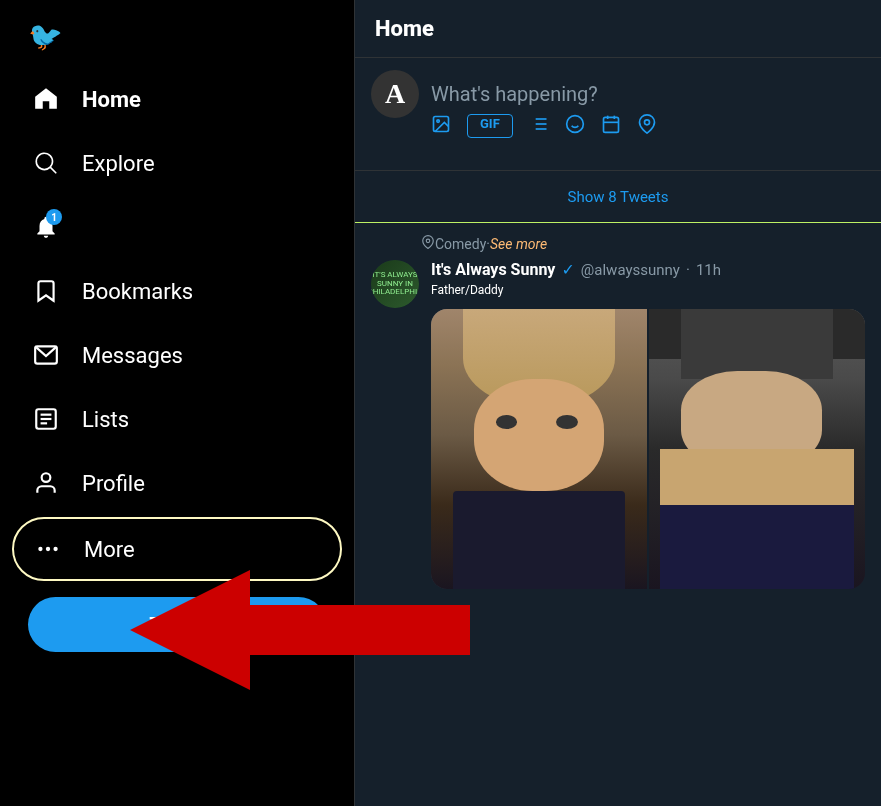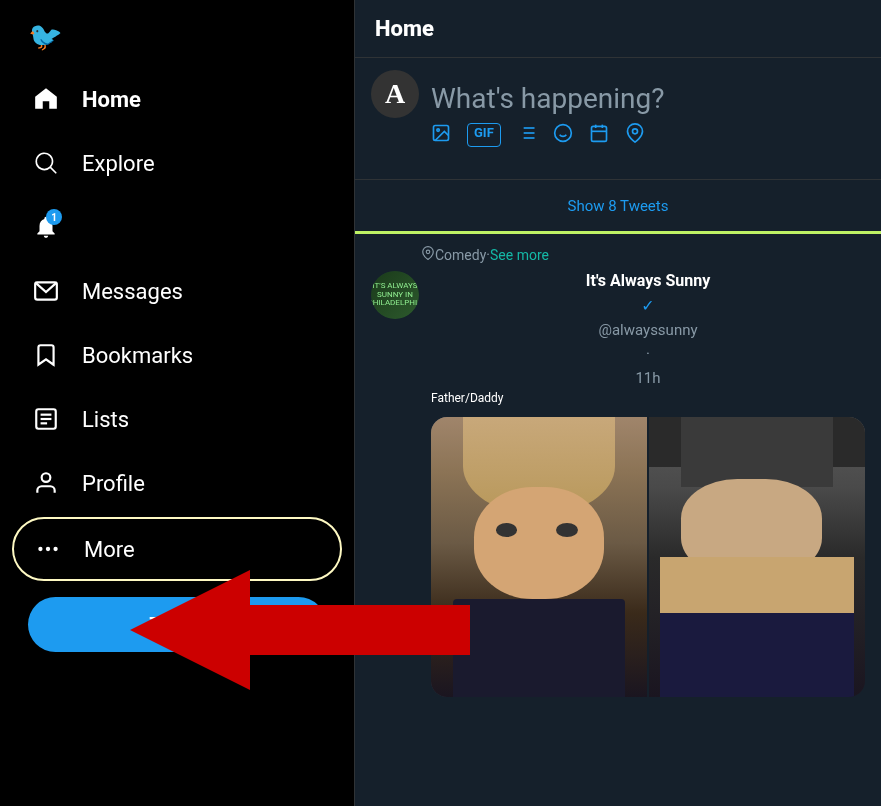"What's happening?" .compose-placeholder { font-size: 28px -> 20px }
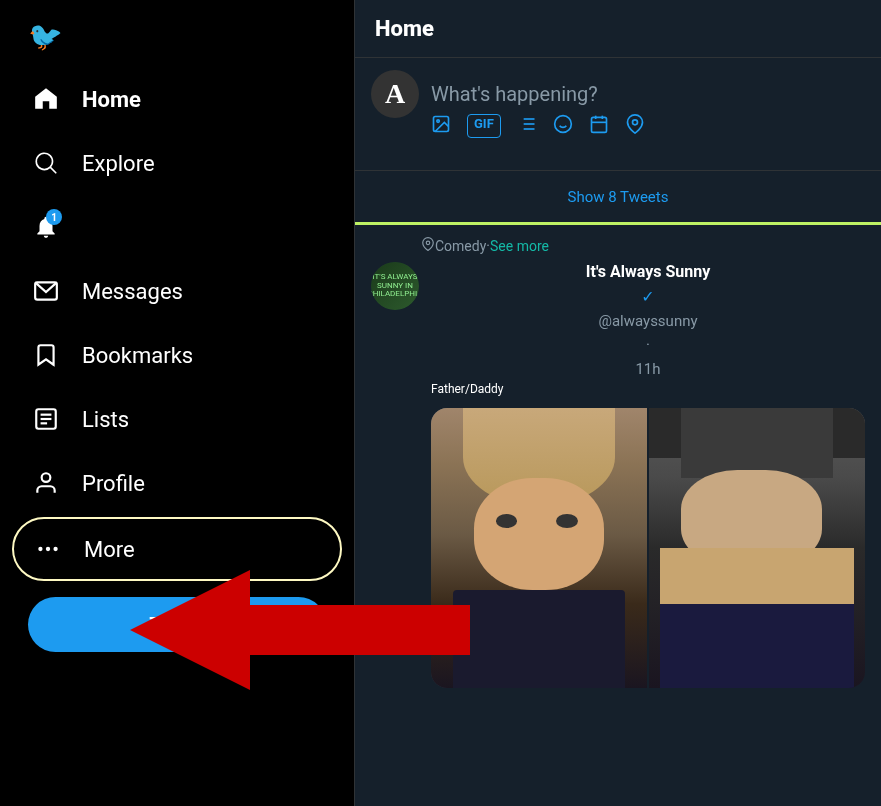"GIF" span { padding: 1px 6px -> 1px 12px }
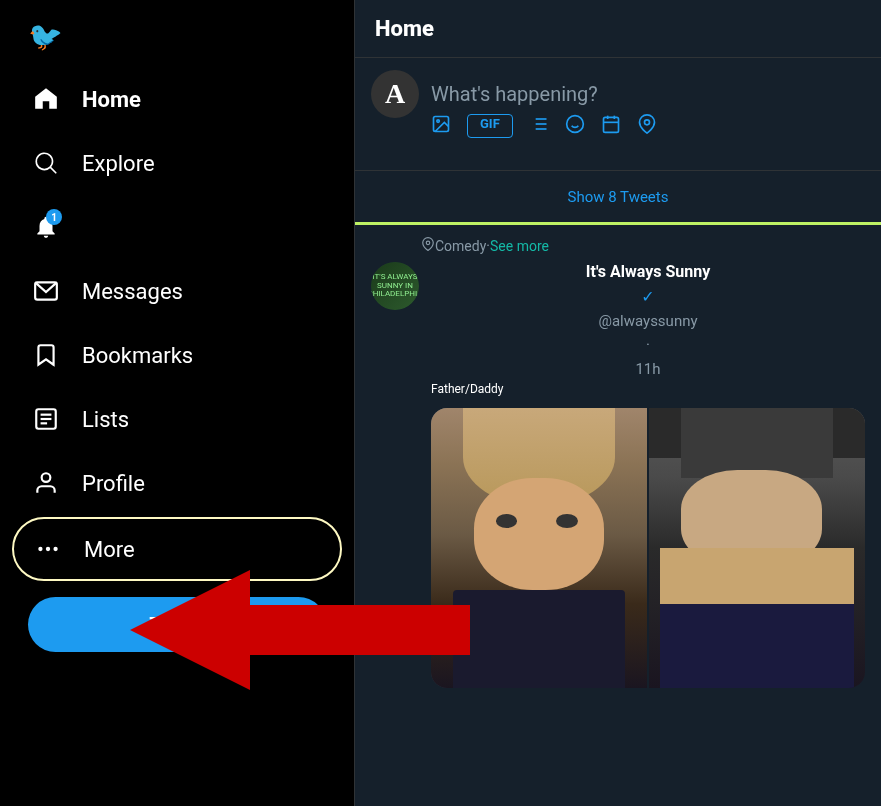"Show 8 Tweets" .show-tweets-bar { border-bottom: 3px solid #bef264 -> 1px solid #bef264 }
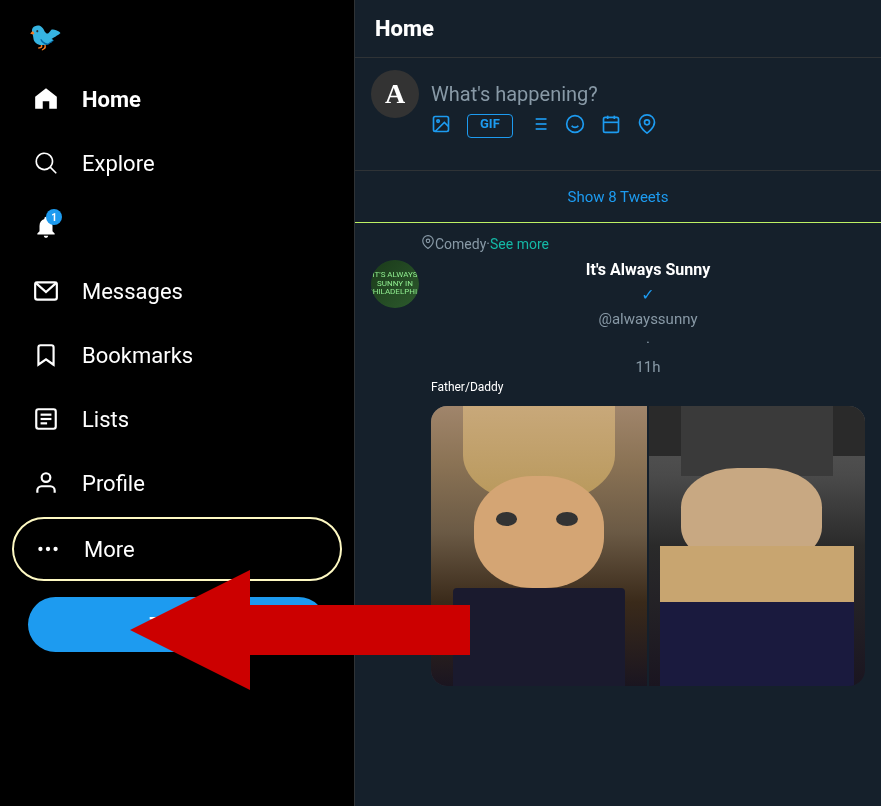"See more" .tweet-topic .see-more { color: #14b8a6 -> #fdba74; font-style: none -> italic }
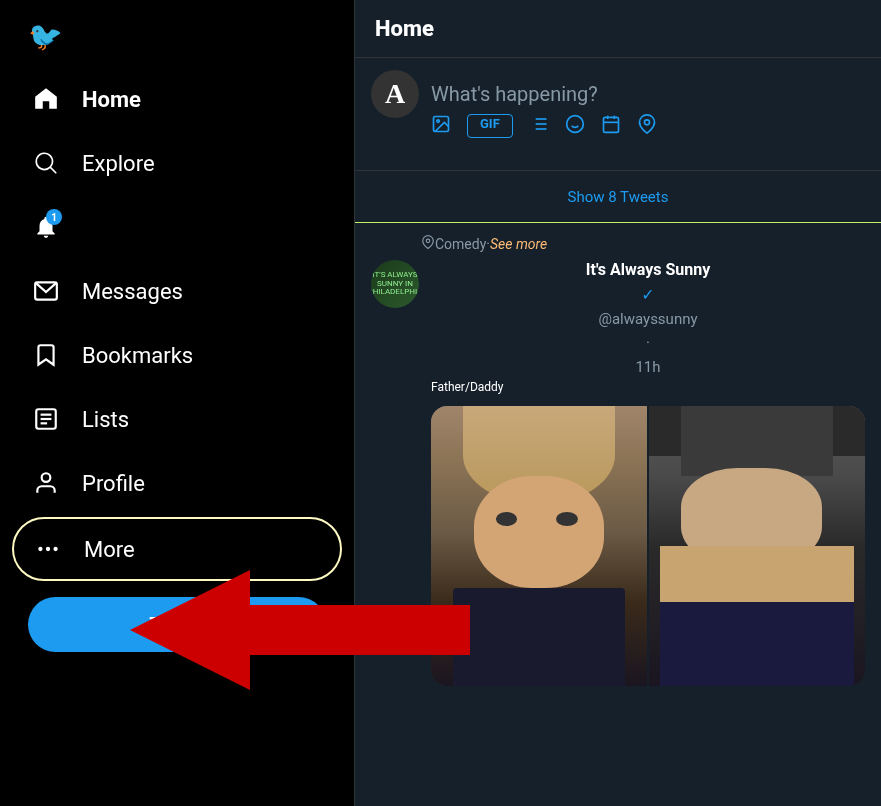"It's Always Sunny" .tweet-header { flex-direction: column -> none }
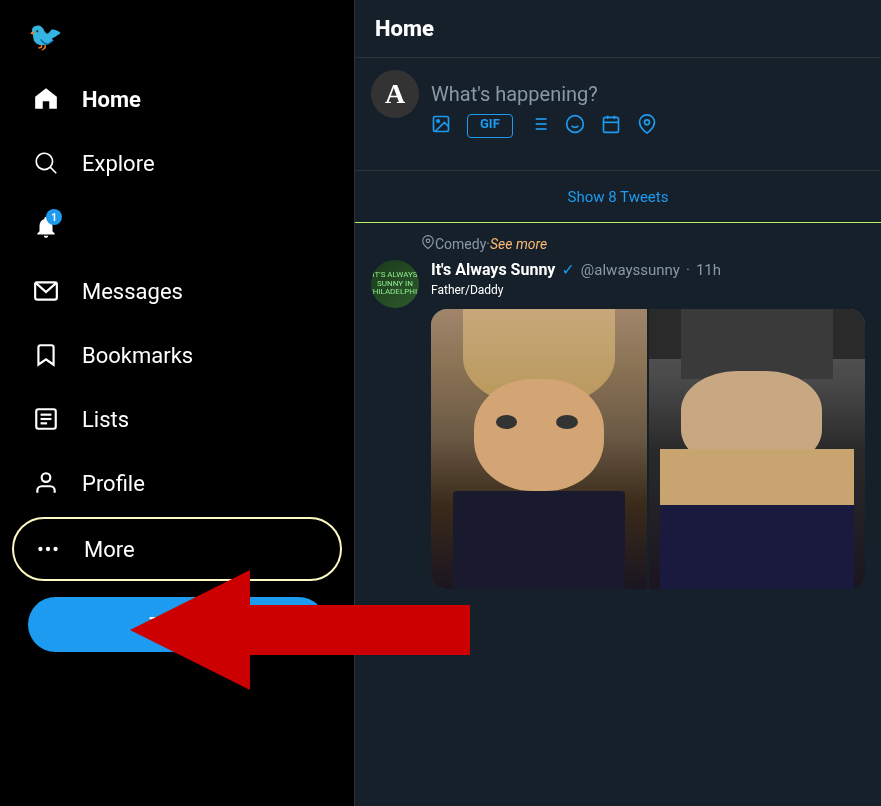"Messages" div.nav-item { order: before "Bookmarks" -> after "Bookmarks" }
